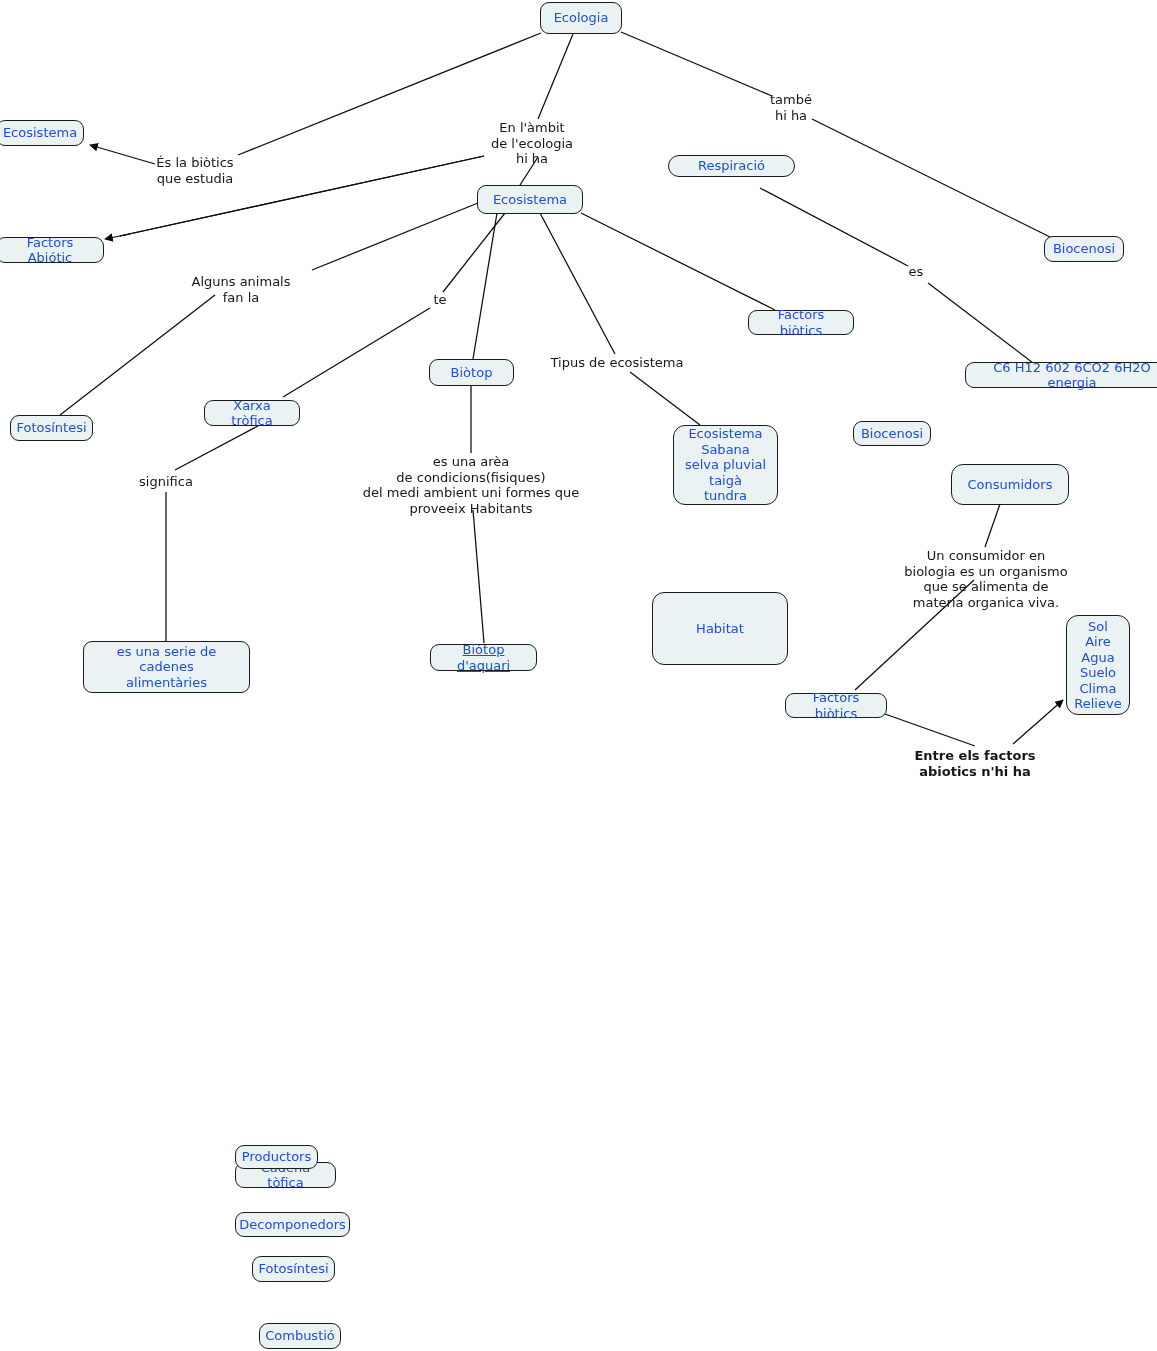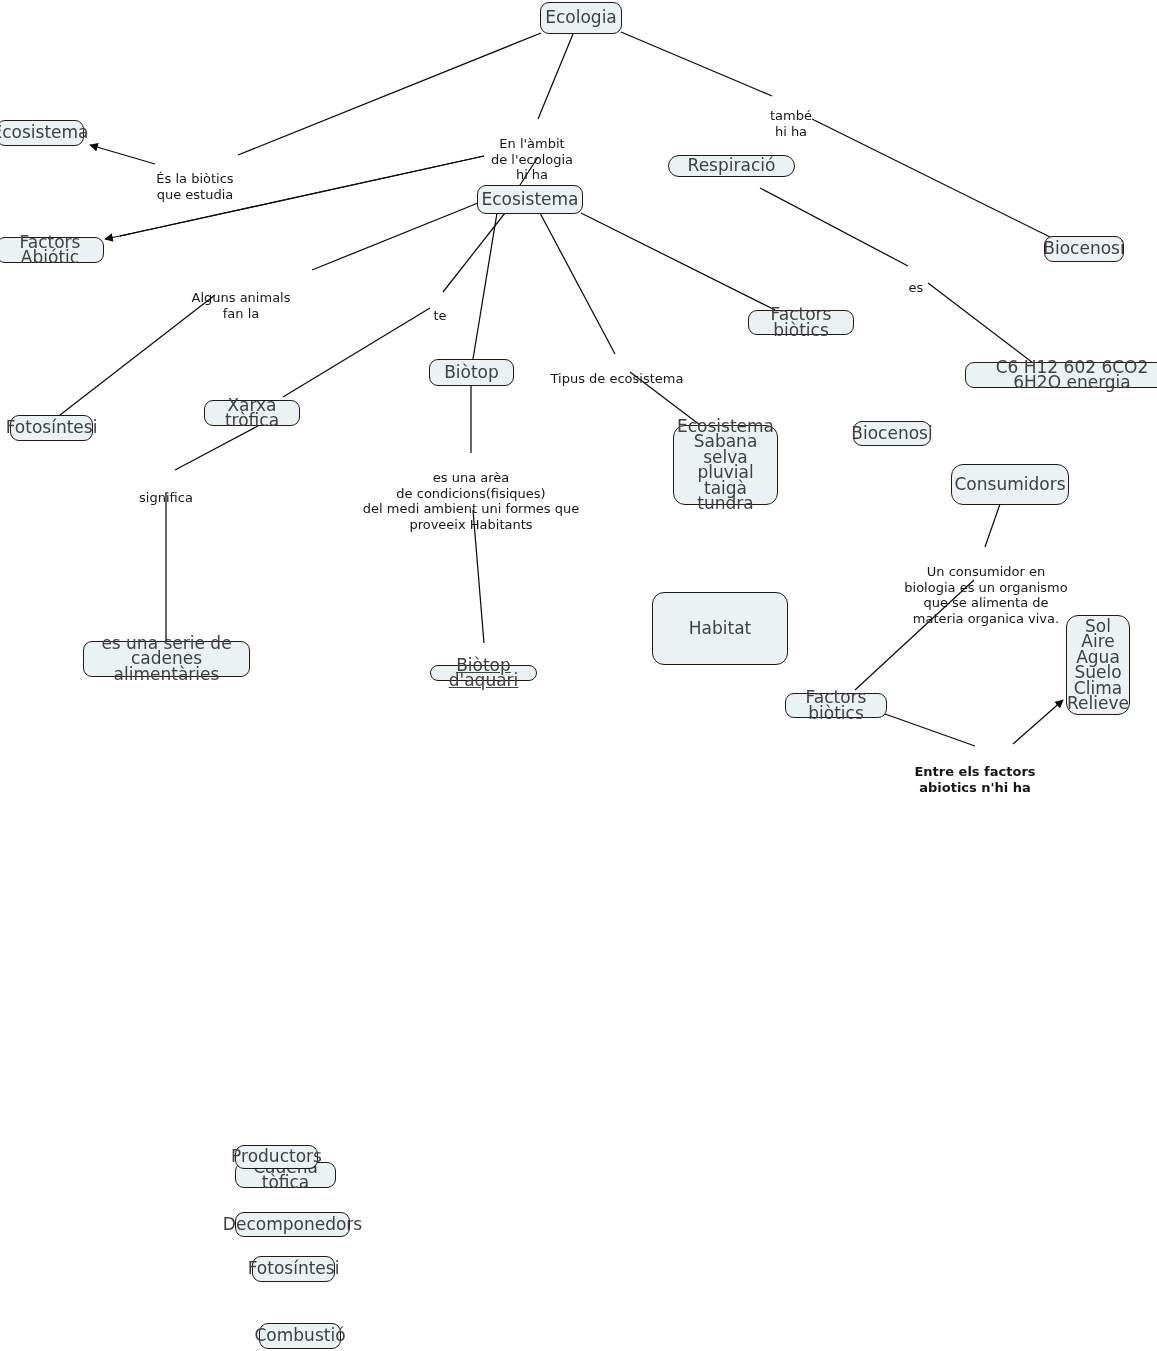"Ecologia" .node { color: #404040 -> #1d4ed8; font-size: 17px -> 13px }
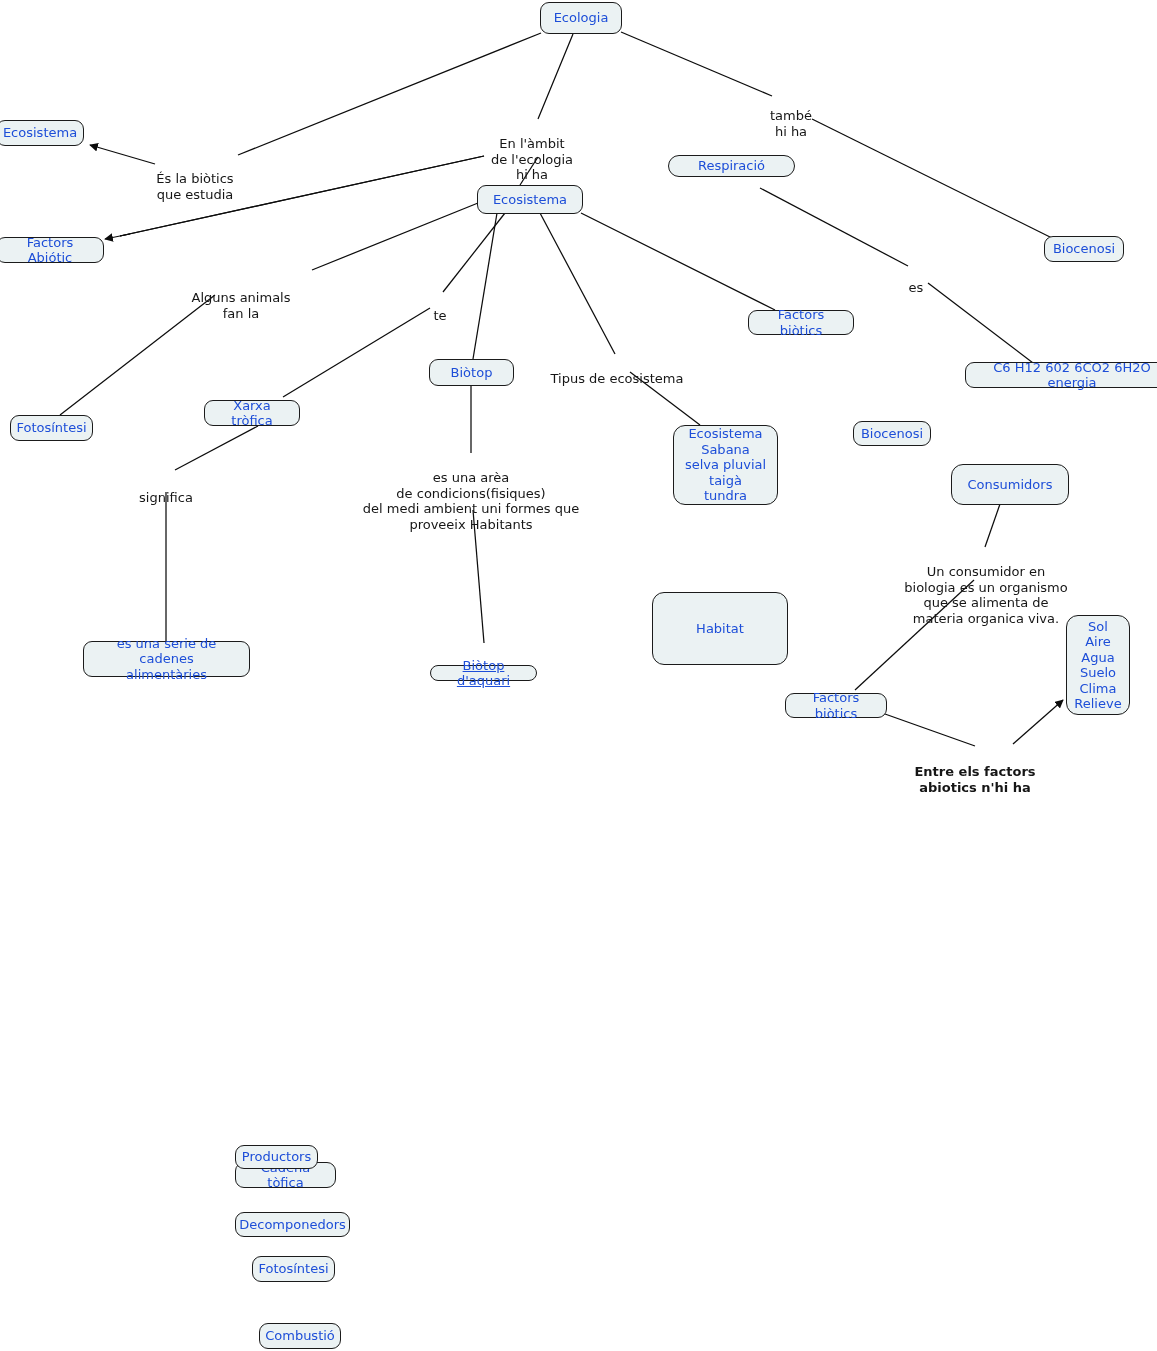"també" .linklabel { margin-top: 16px -> none }
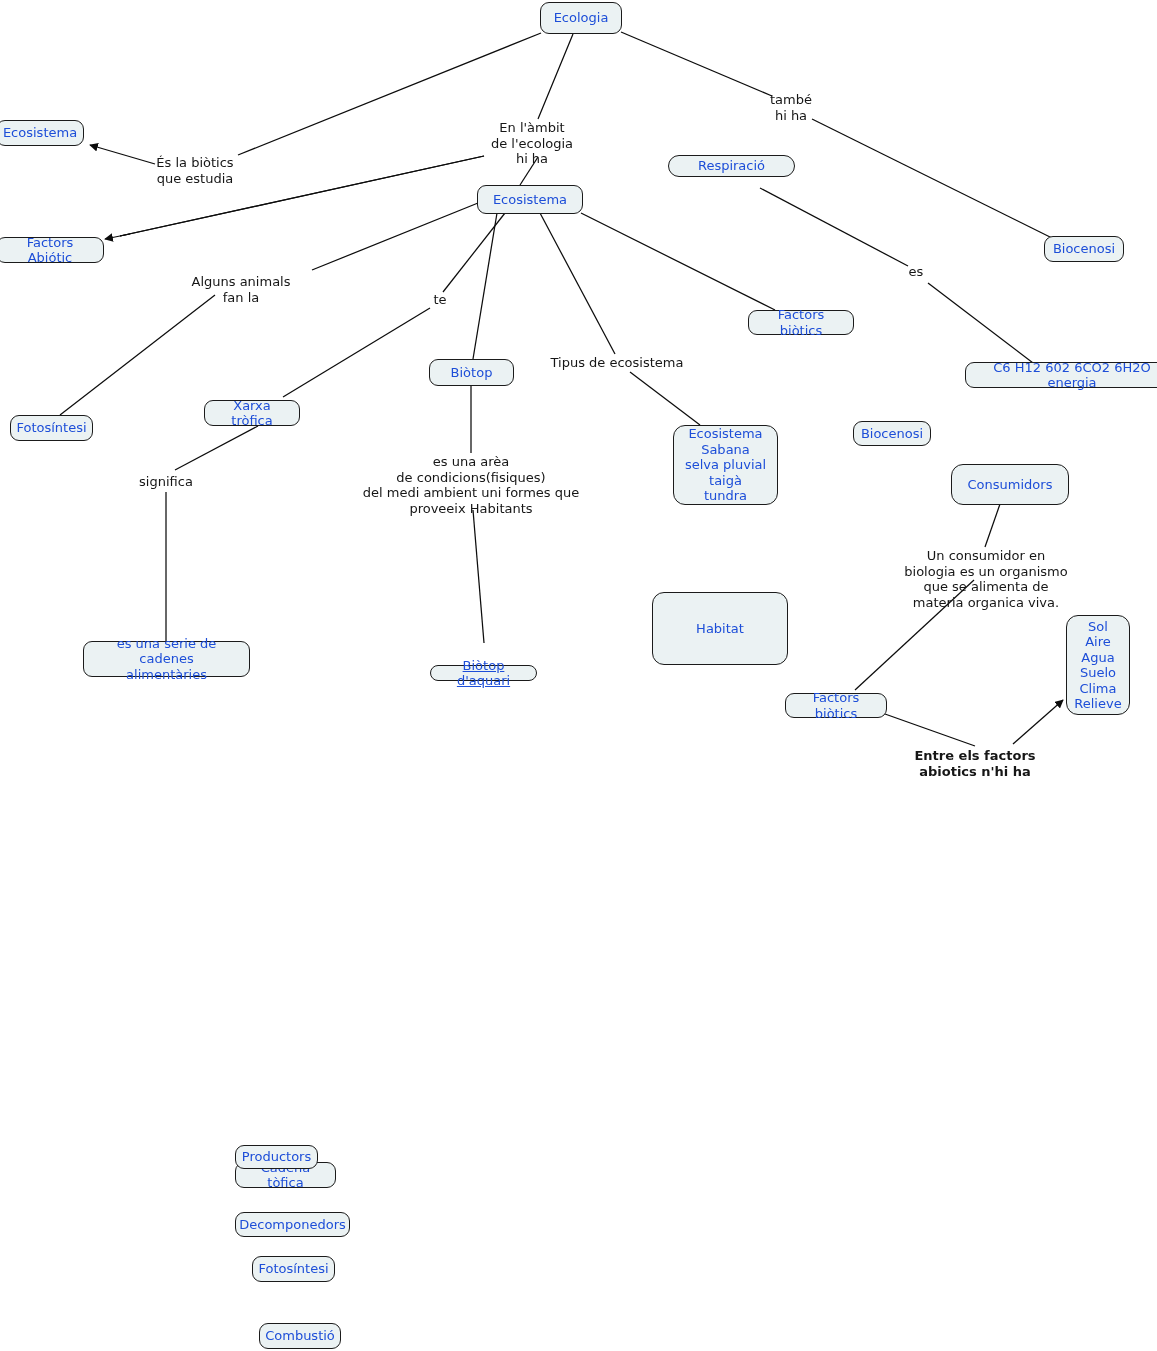"es una serie de cadenes" div.node { height: 36px -> 52px }
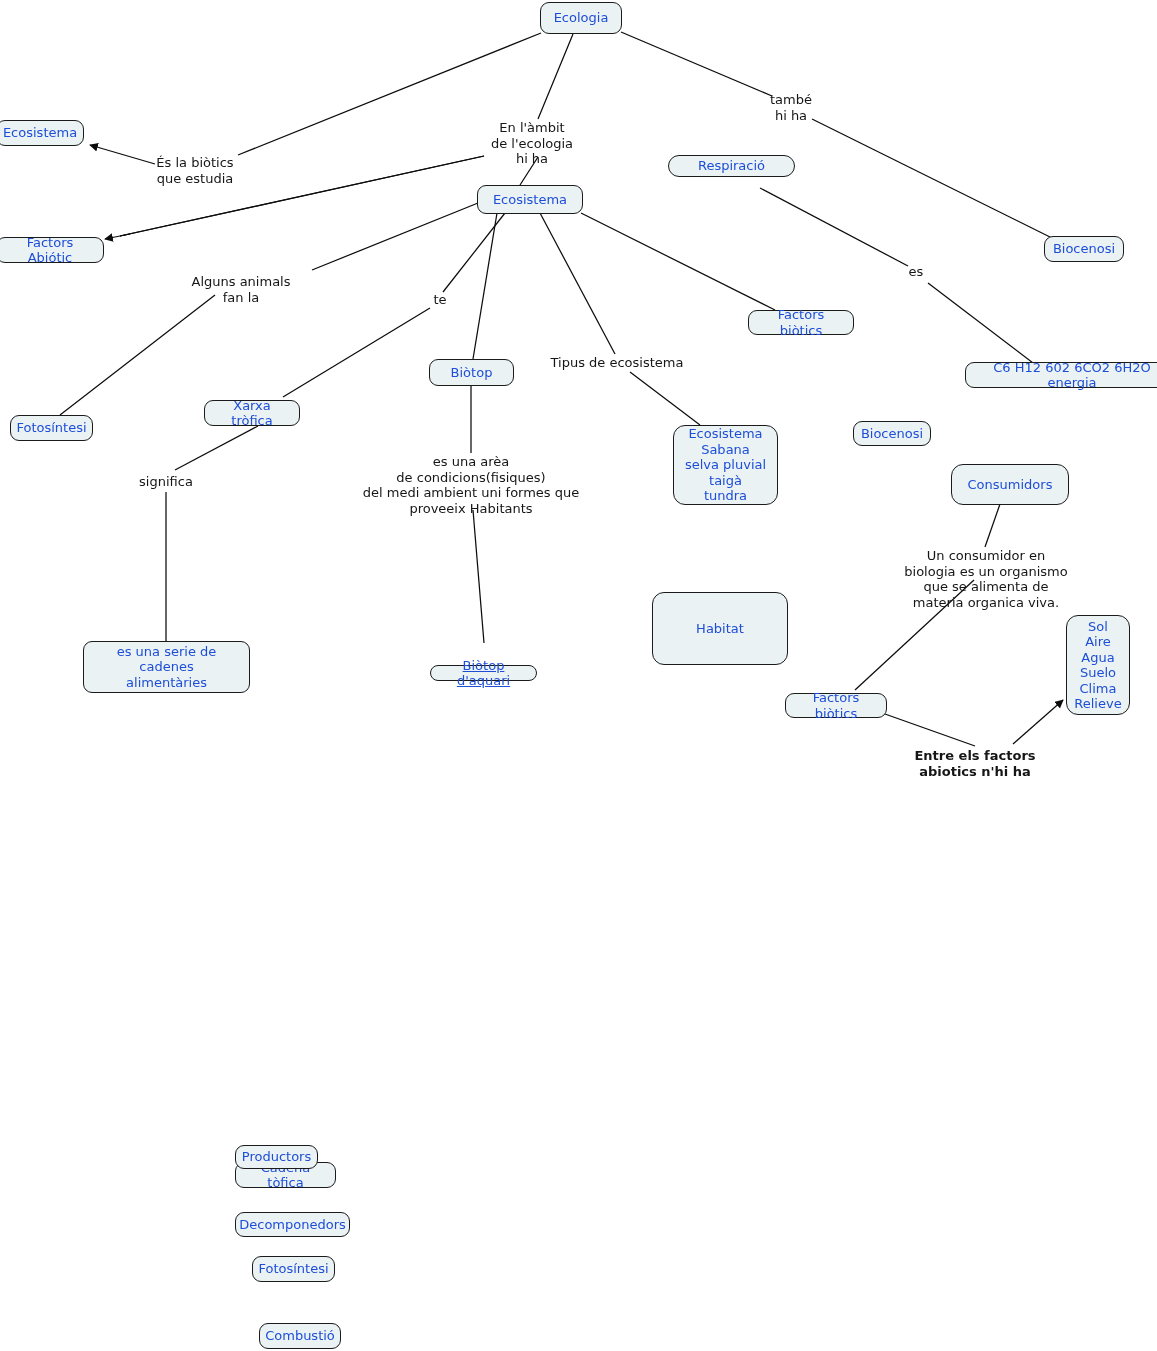"Biòtop d'aquari" div.node { height: 16px -> 27px; top: 665px -> 644px }
